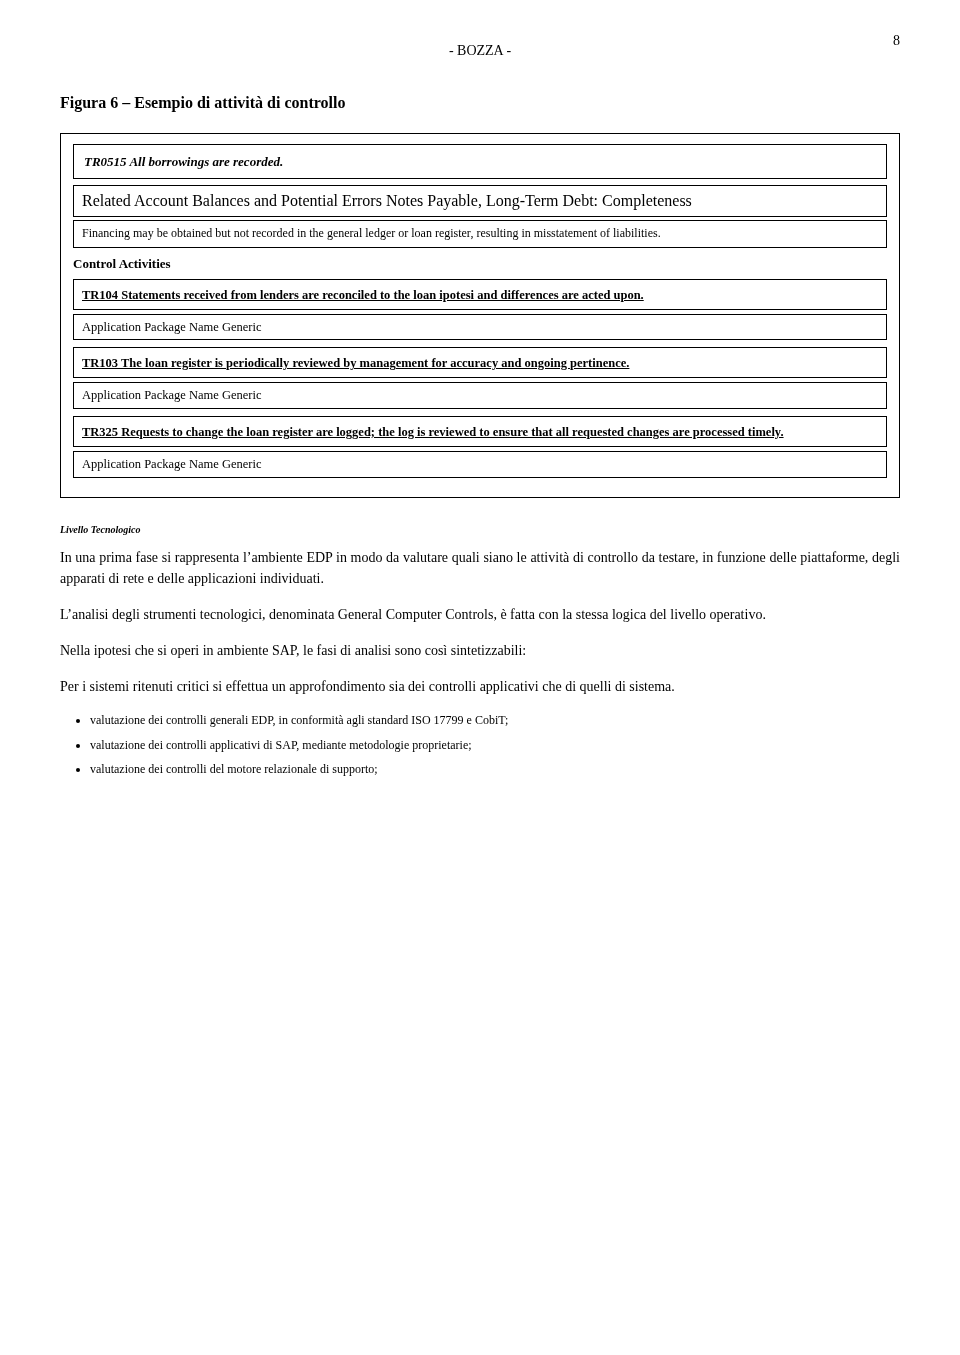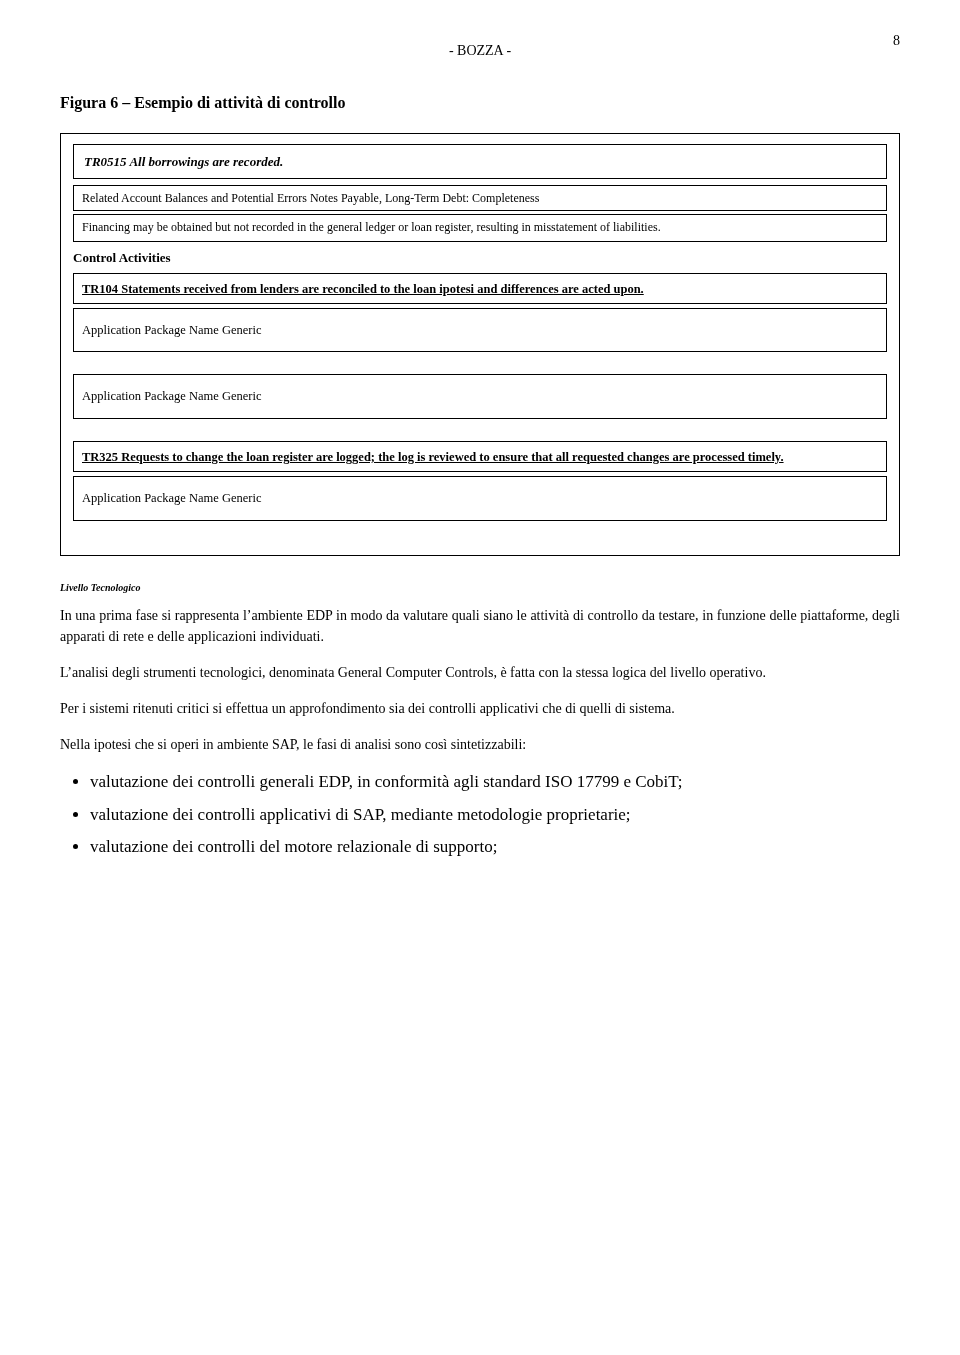"Related Account Balances and Potential" .related-accounts-row { font-size: 12px -> 16px }
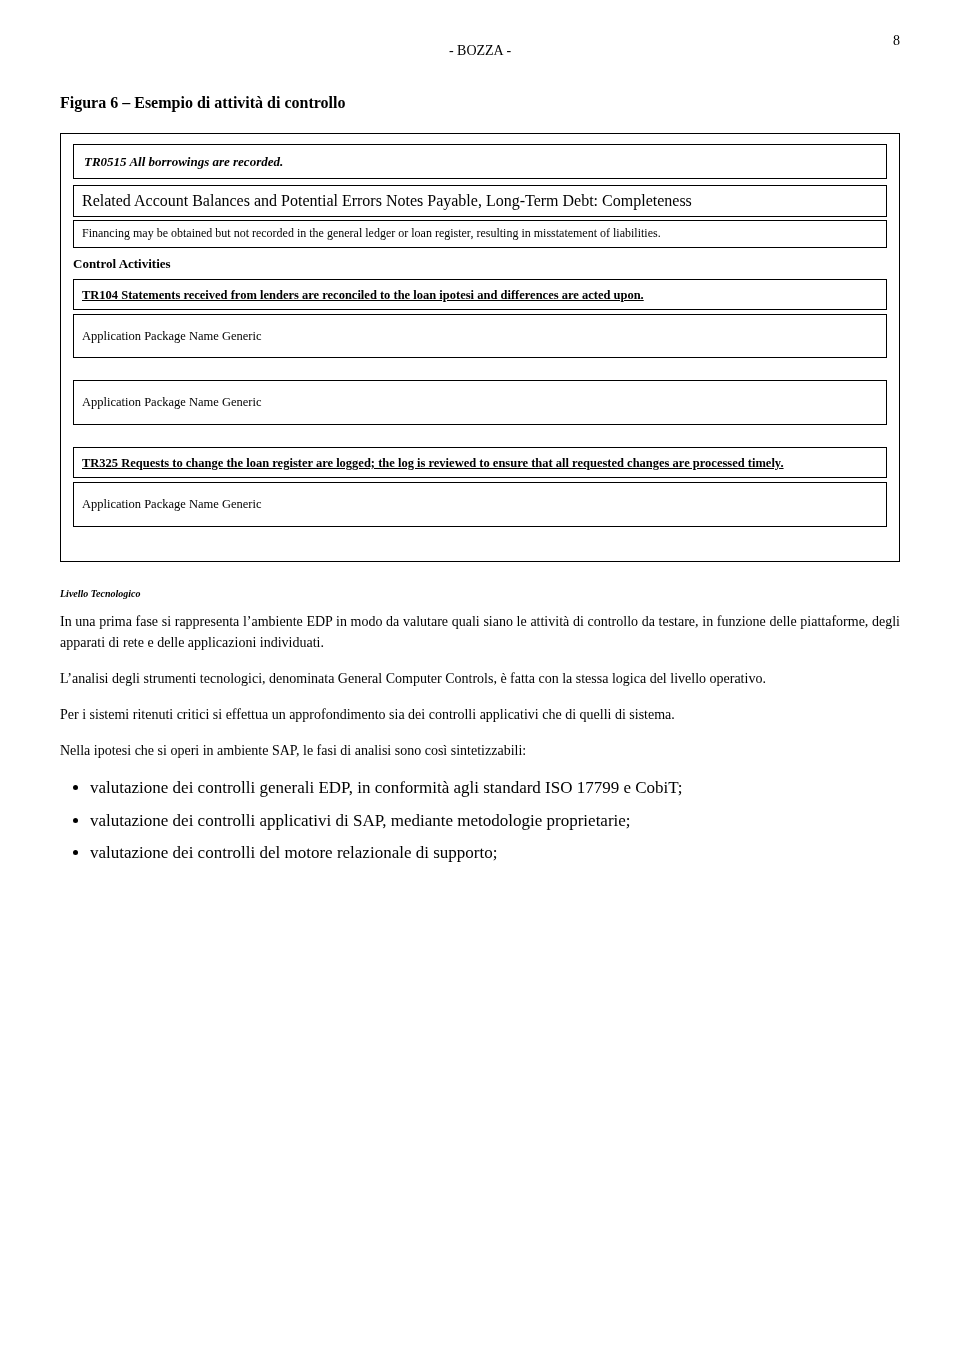"Application Package Name Generic" .app-package-box { margin-bottom: 22px -> 7px; padding: 12px 8px -> 3px 8px }
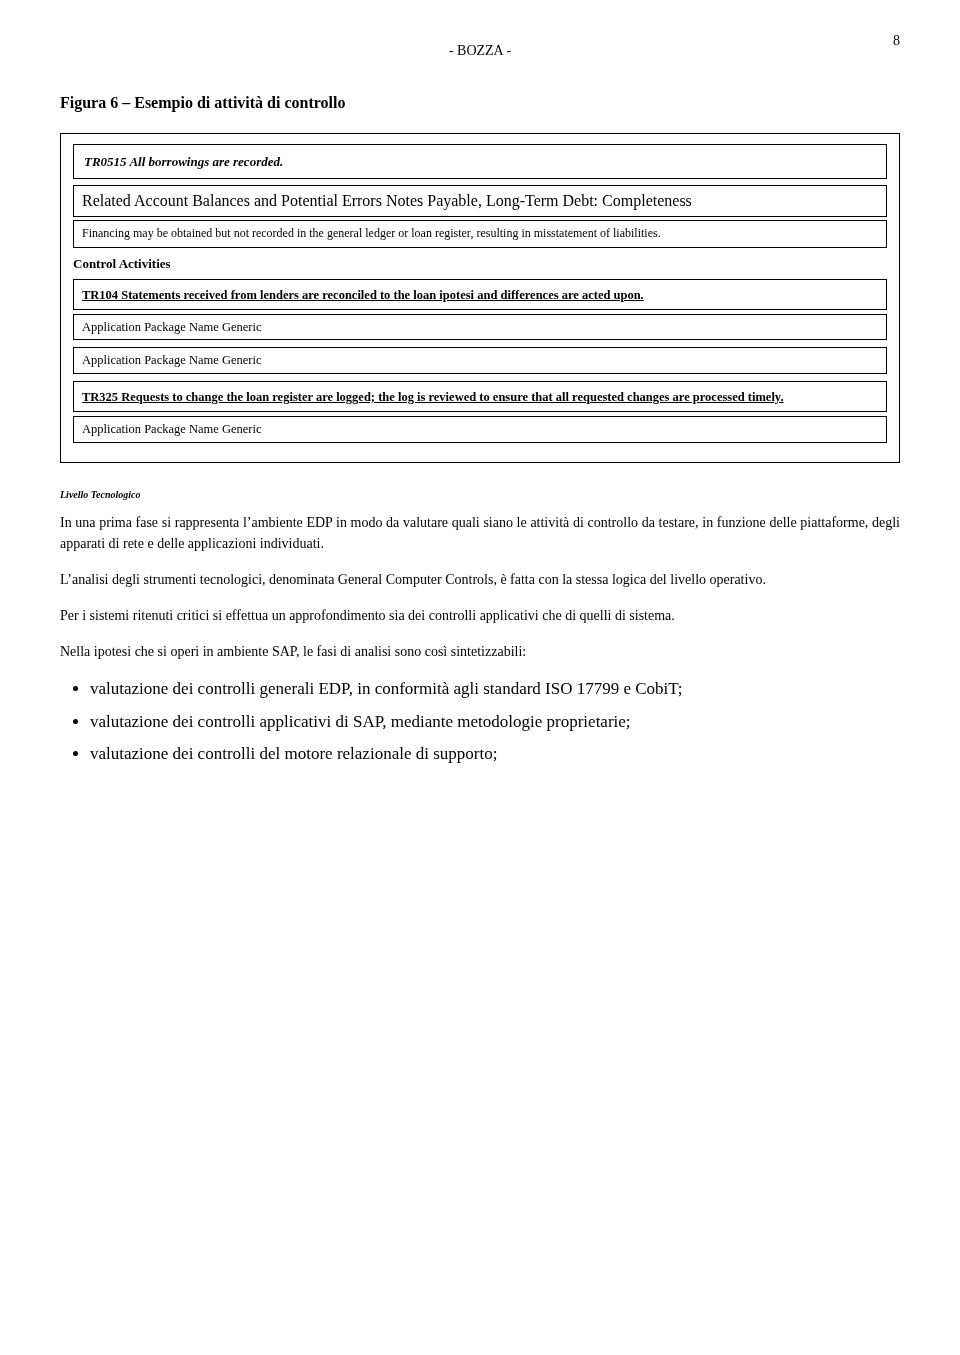"TR103 The loan register is" div.tr-underlined-box { html: none -> <div> <span>TR103 The loan register is periodically reviewed by management for accuracy and ongoing pertinence.</span> </div> }
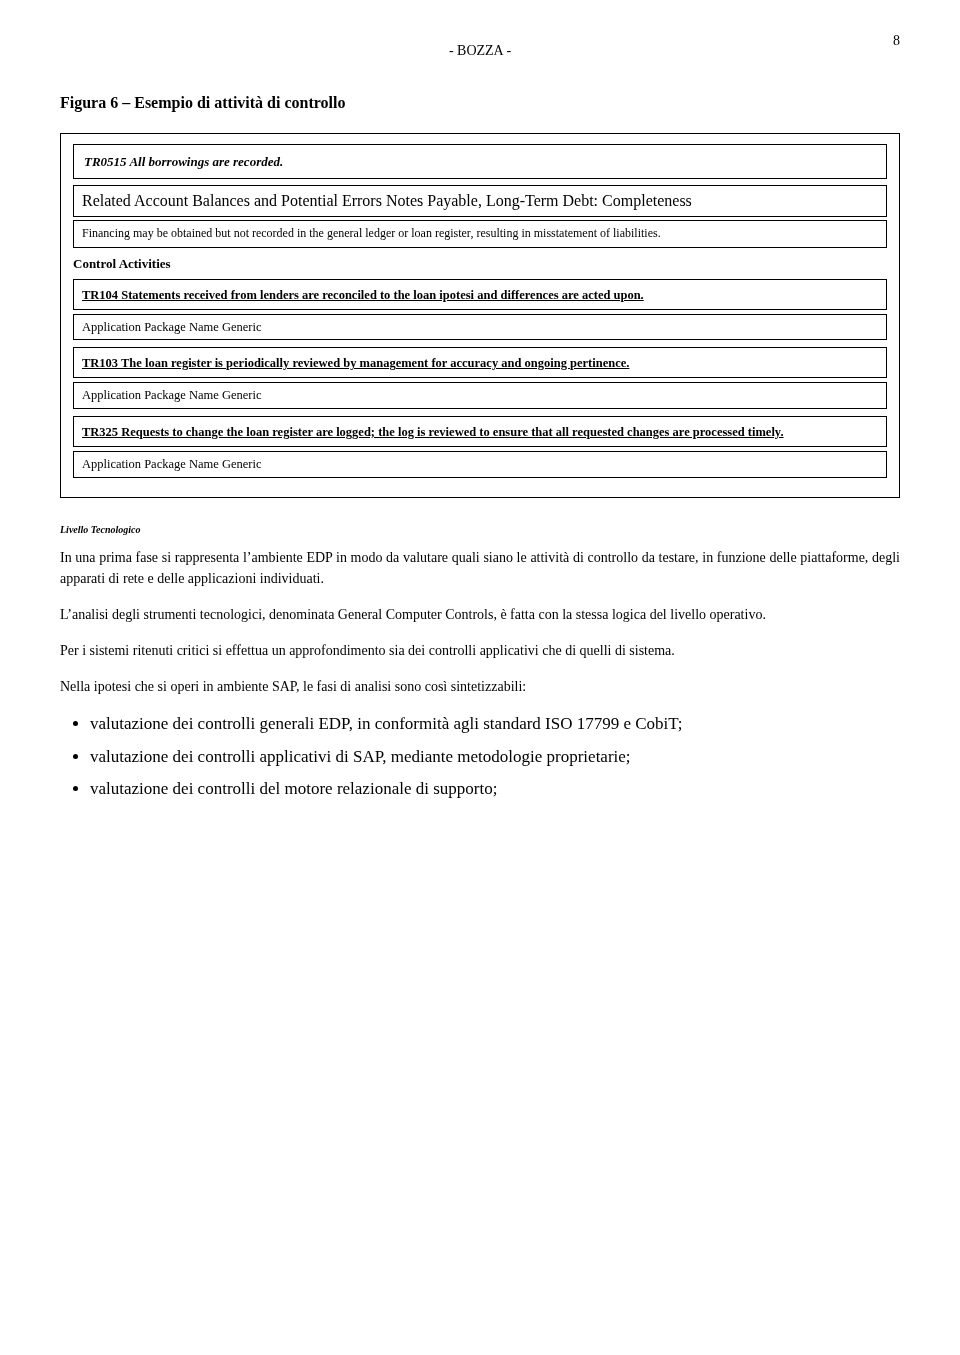"Per i sistemi ritenuti critici" p.body-text { order: before "Nella ipotesi che si operi" -> after "Nella ipotesi che si operi" }
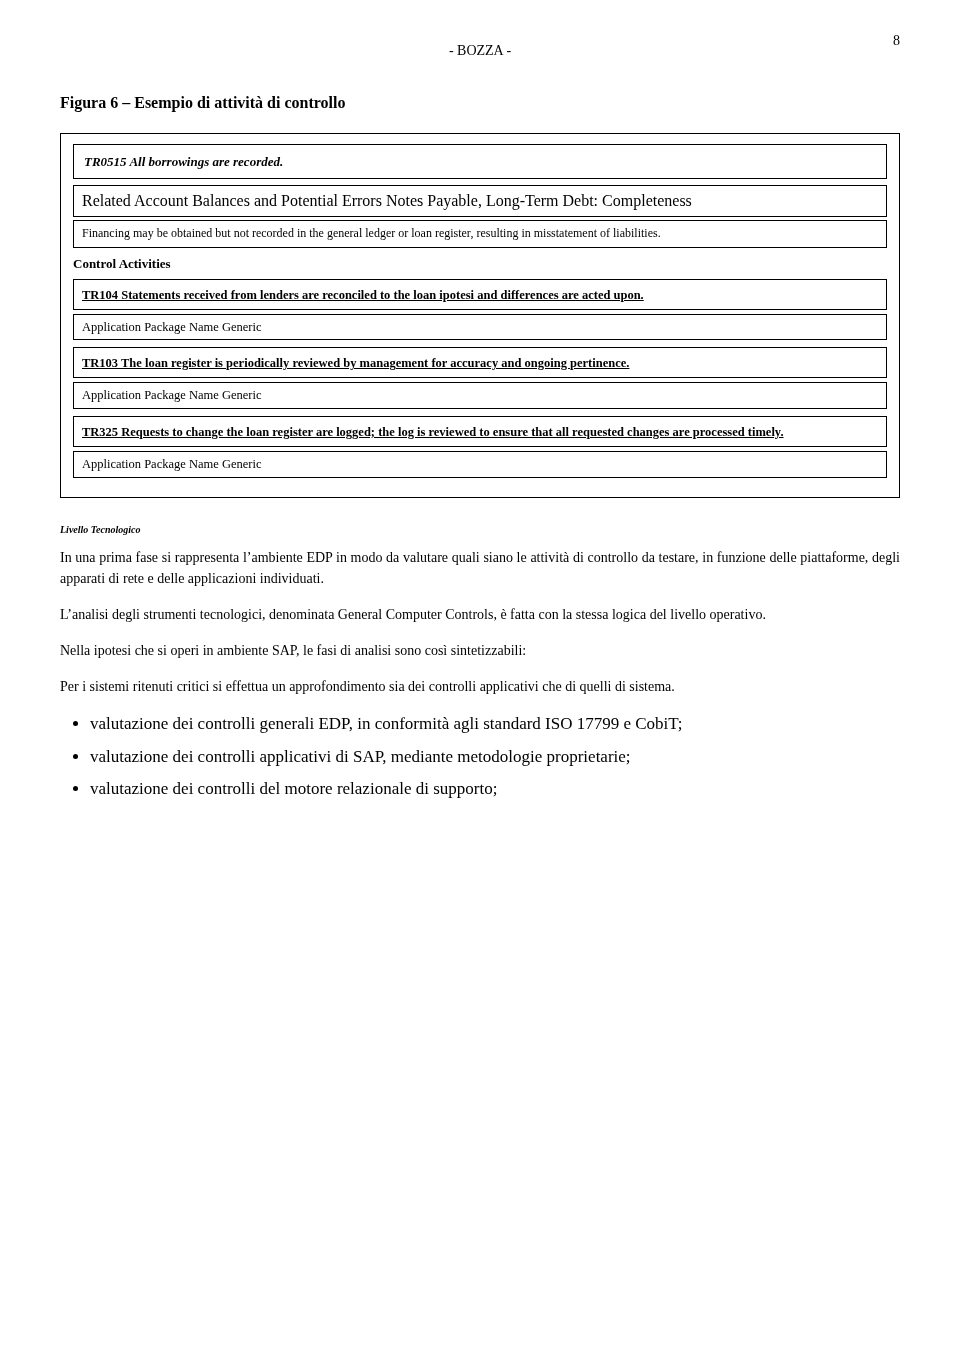"valutazione dei controlli generali EDP," .bullet-list li { font-size: 17px -> 12px }
